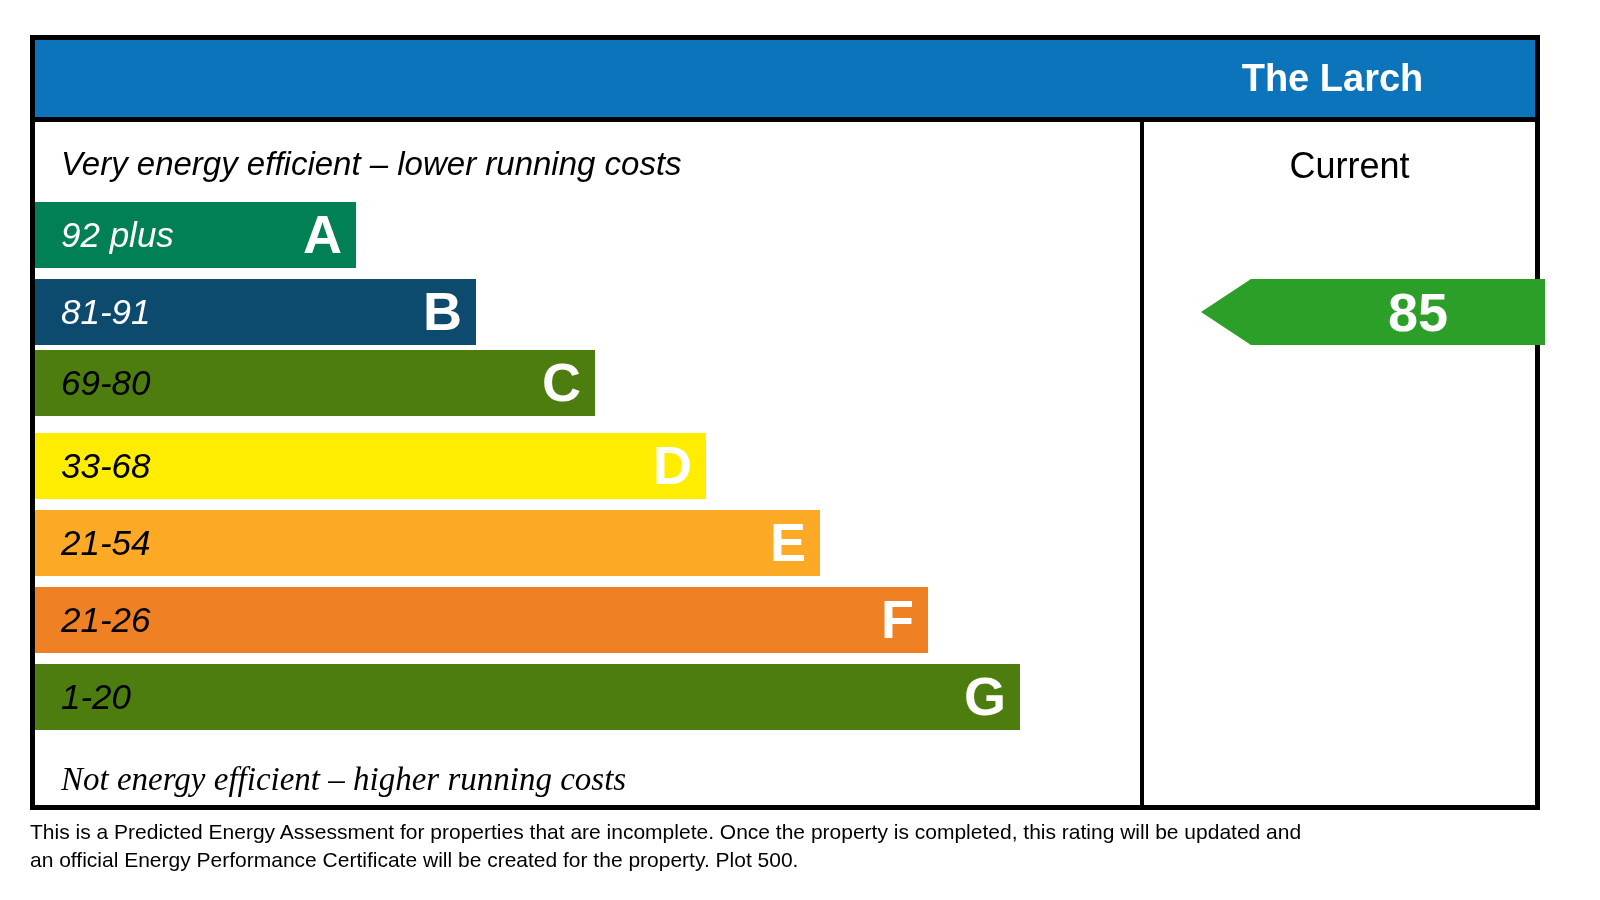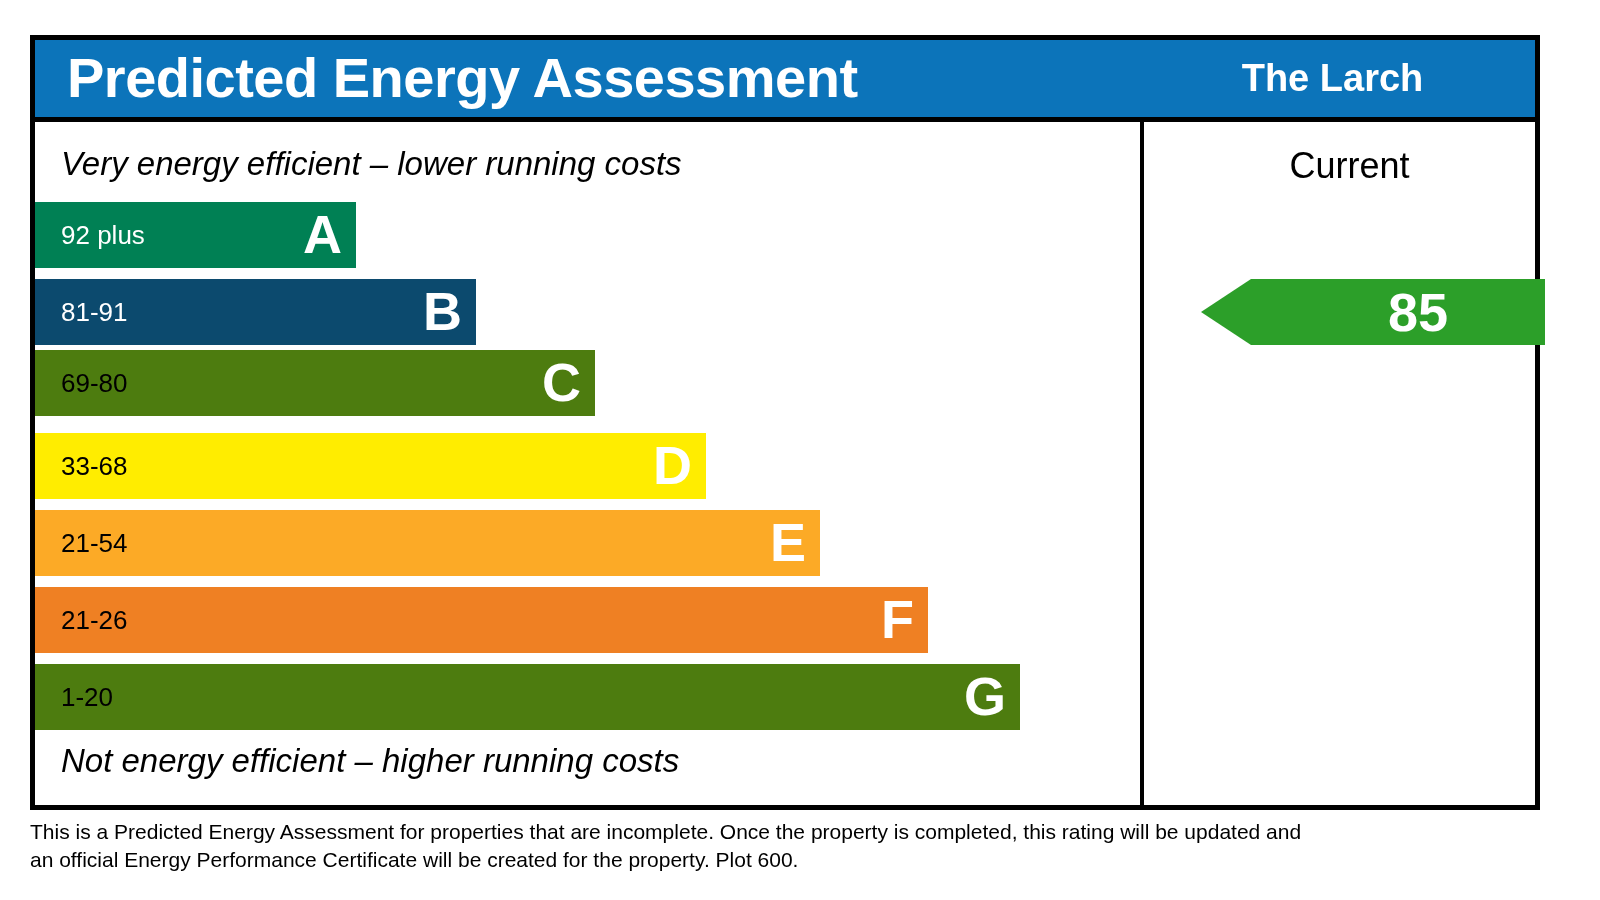"Predicted Energy Assessment" div.title-main { html: <div>Predicted Energy Assessment</div> -> none }
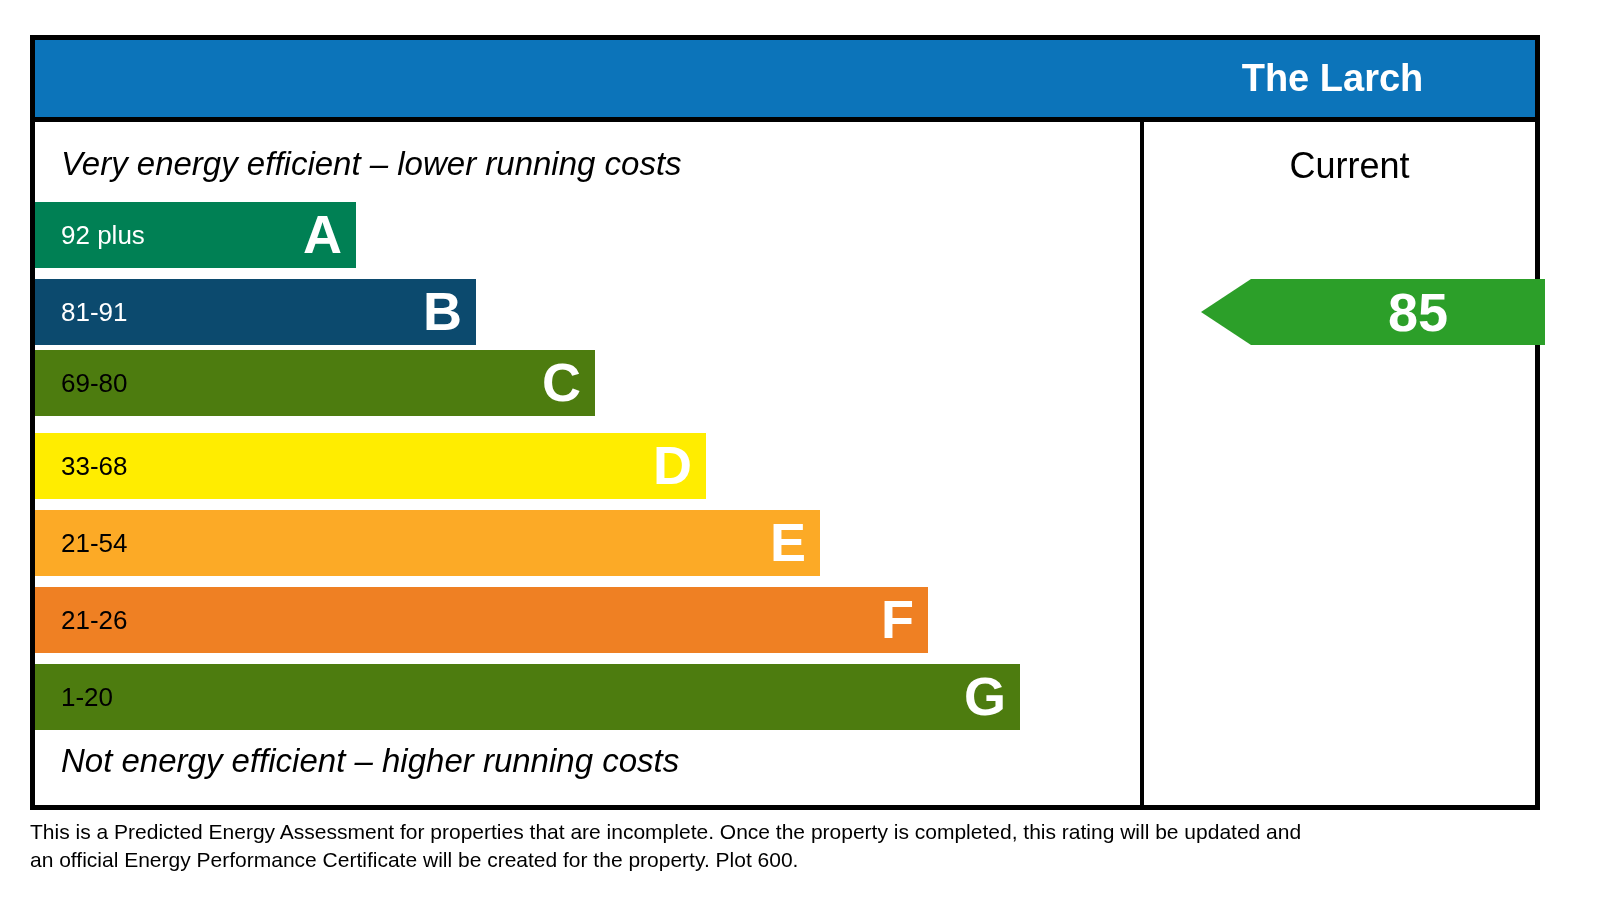"92 plus" .band-range { font-size: 26px -> 35px; font-style: none -> italic }
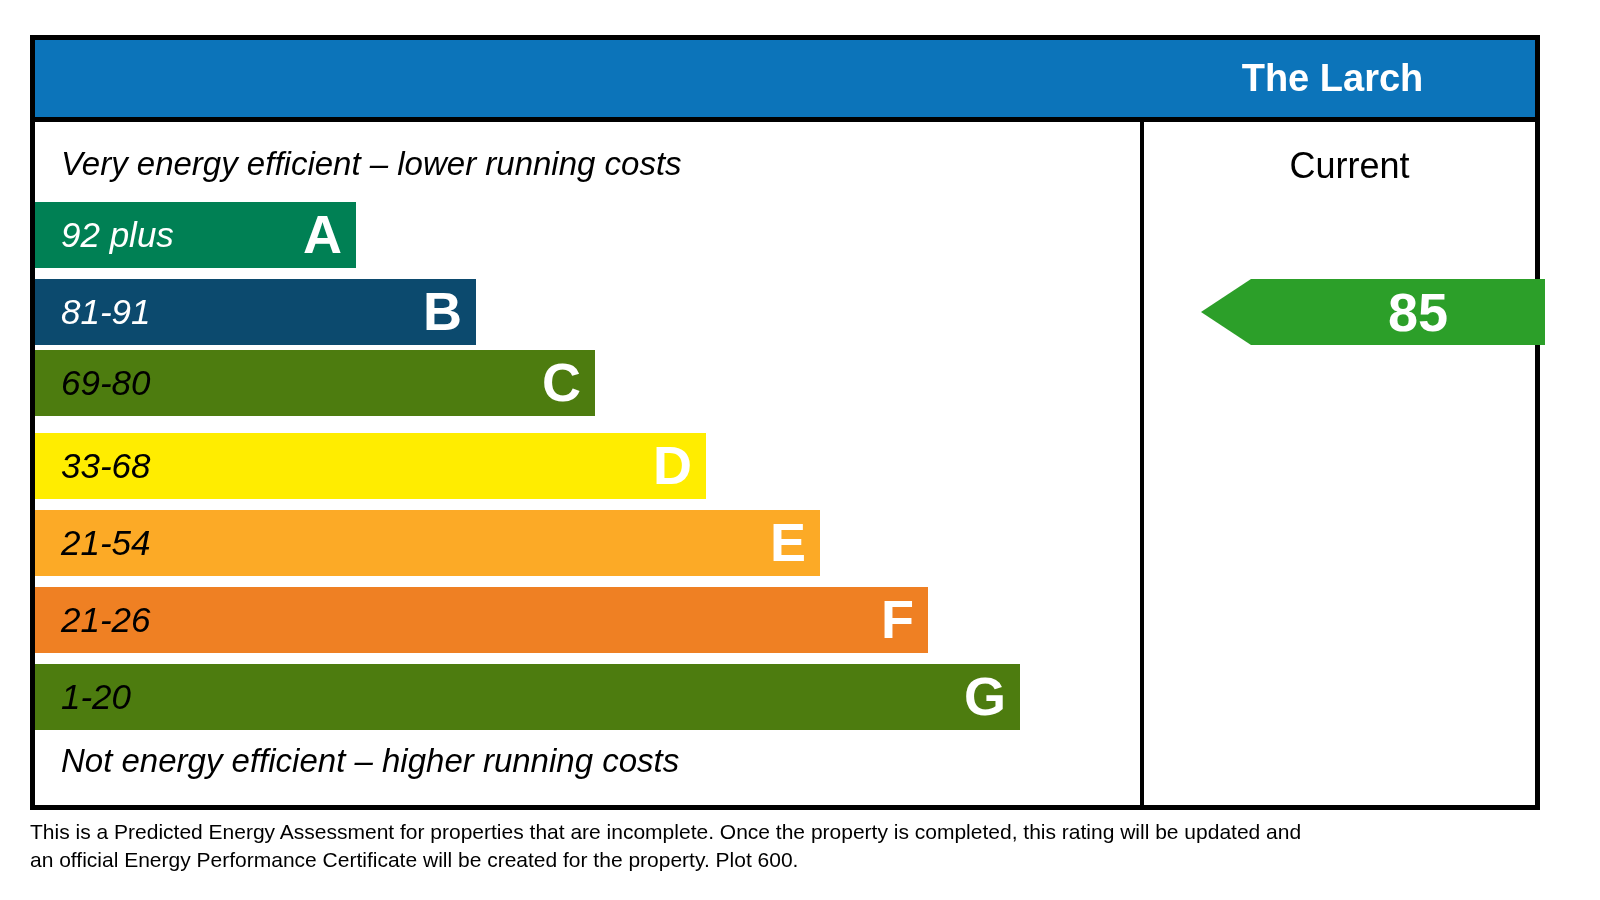"Not energy efficient – higher" .caption-bottom { font-family: none -> Liberation Serif, serif; top: 620px -> 639px }
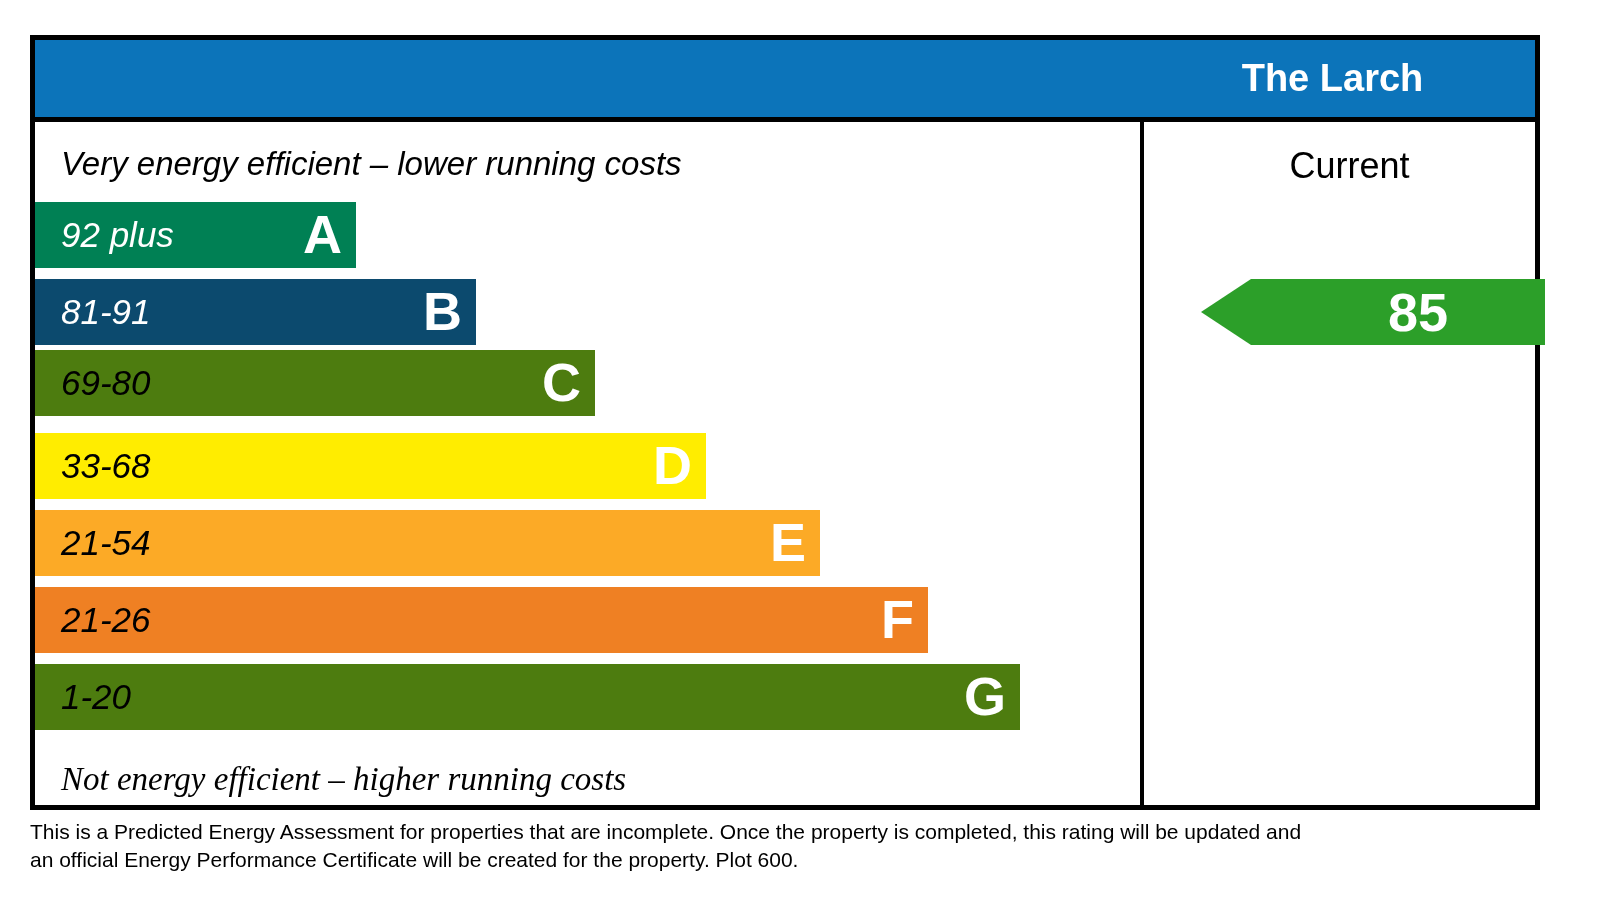"This is a Predicted Energy" div.footer-note { text: 600 -> 500 }
